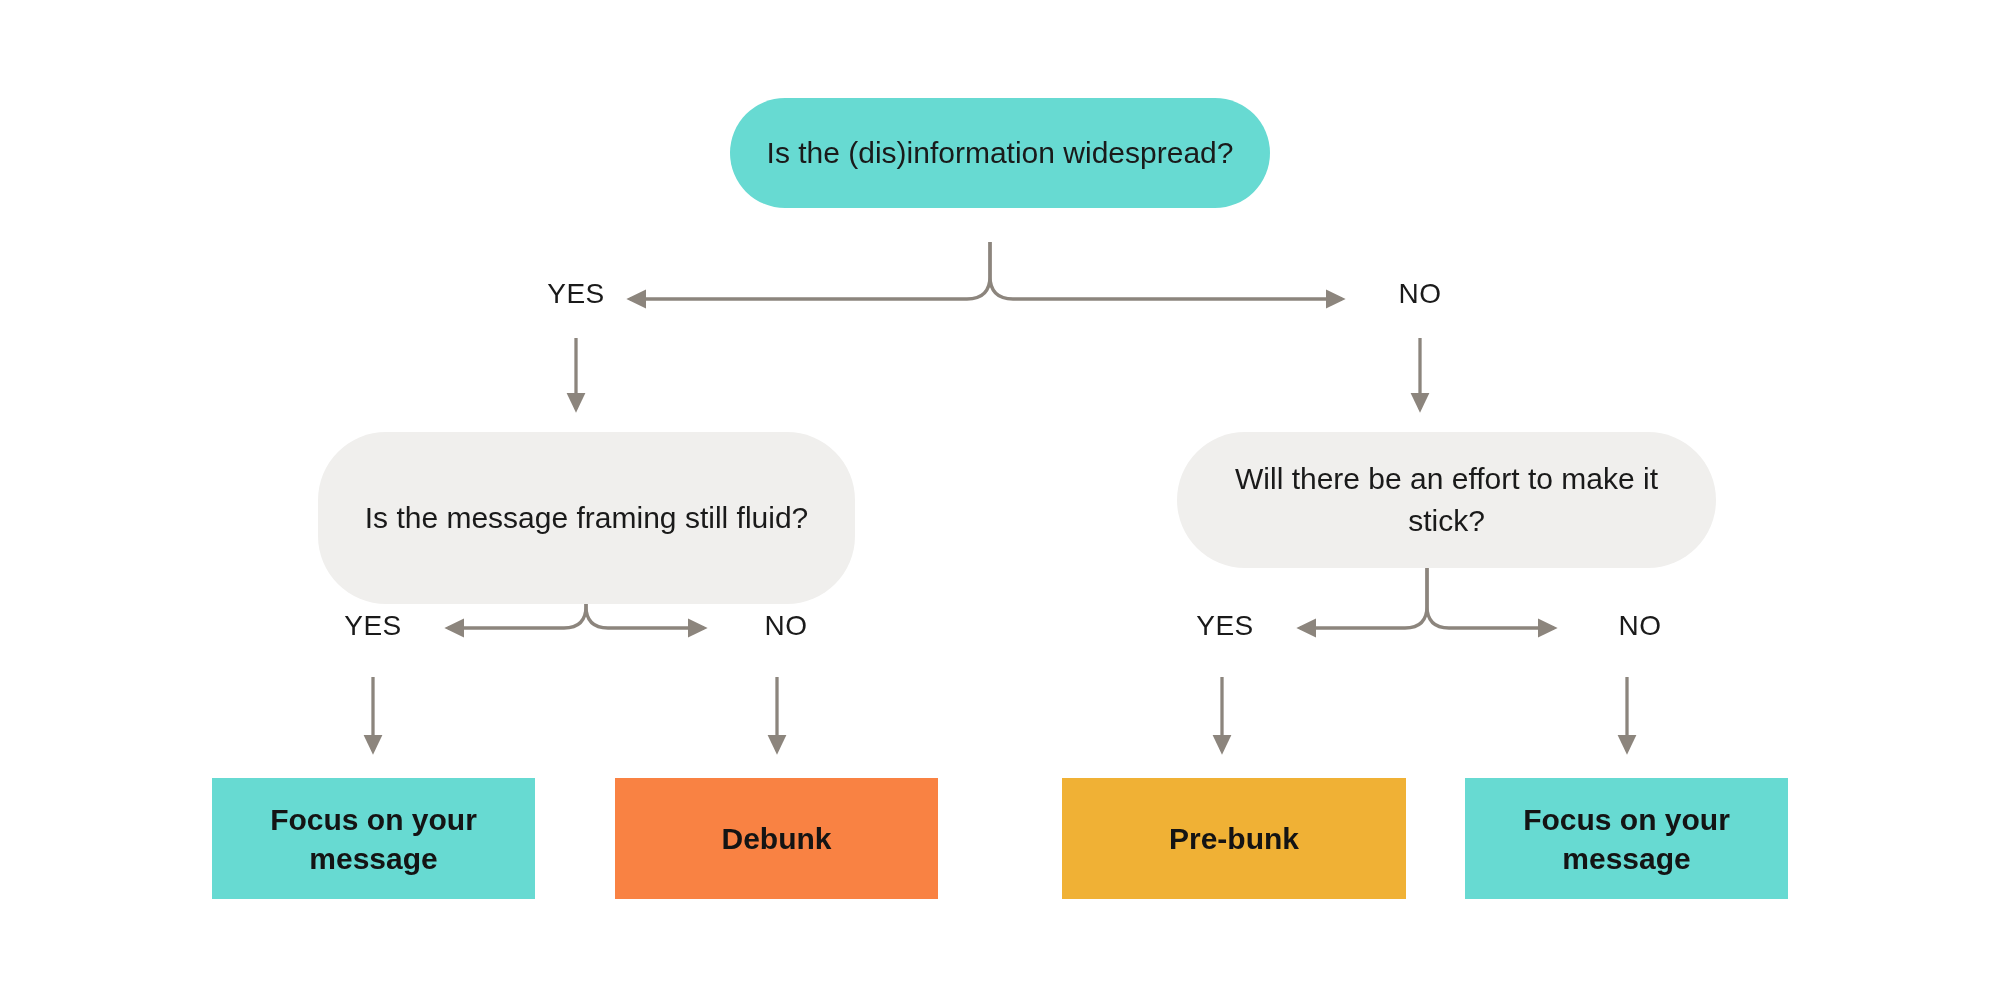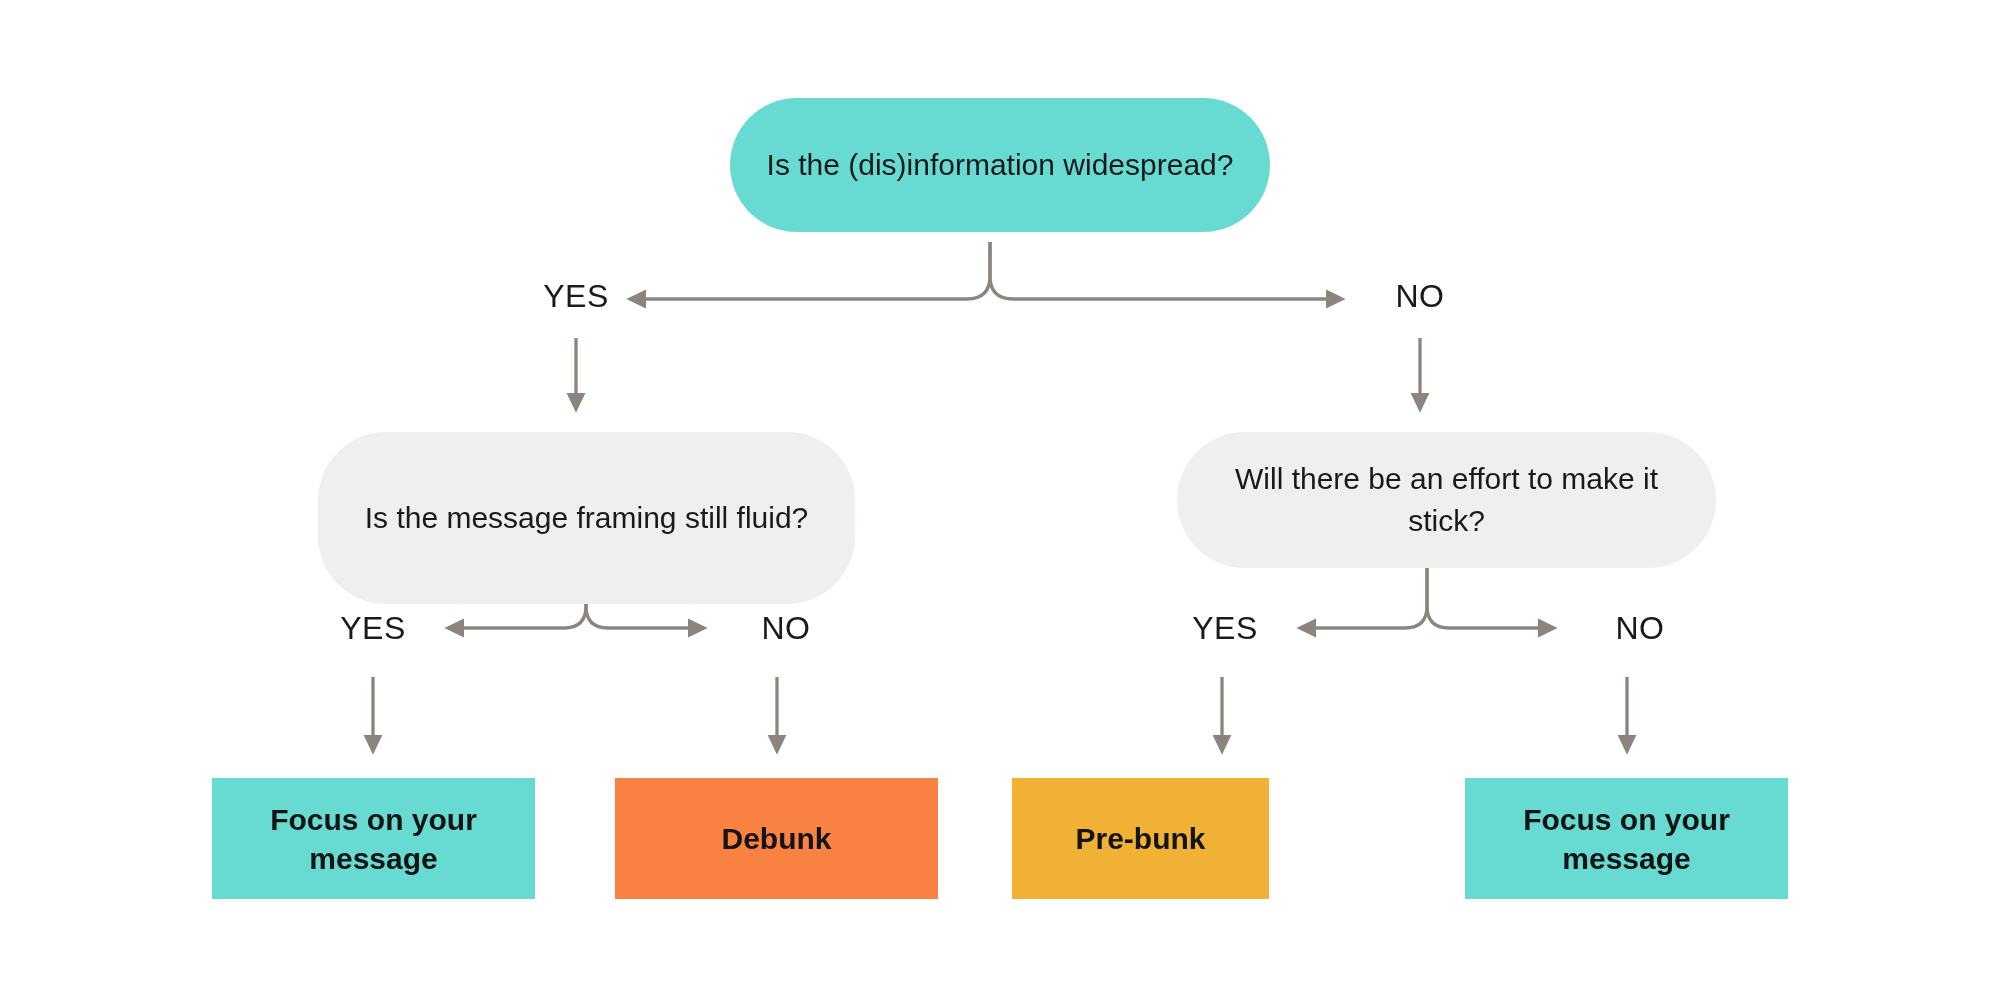"Is the (dis)information widespread?" .pill-root { height: 134px -> 110px }
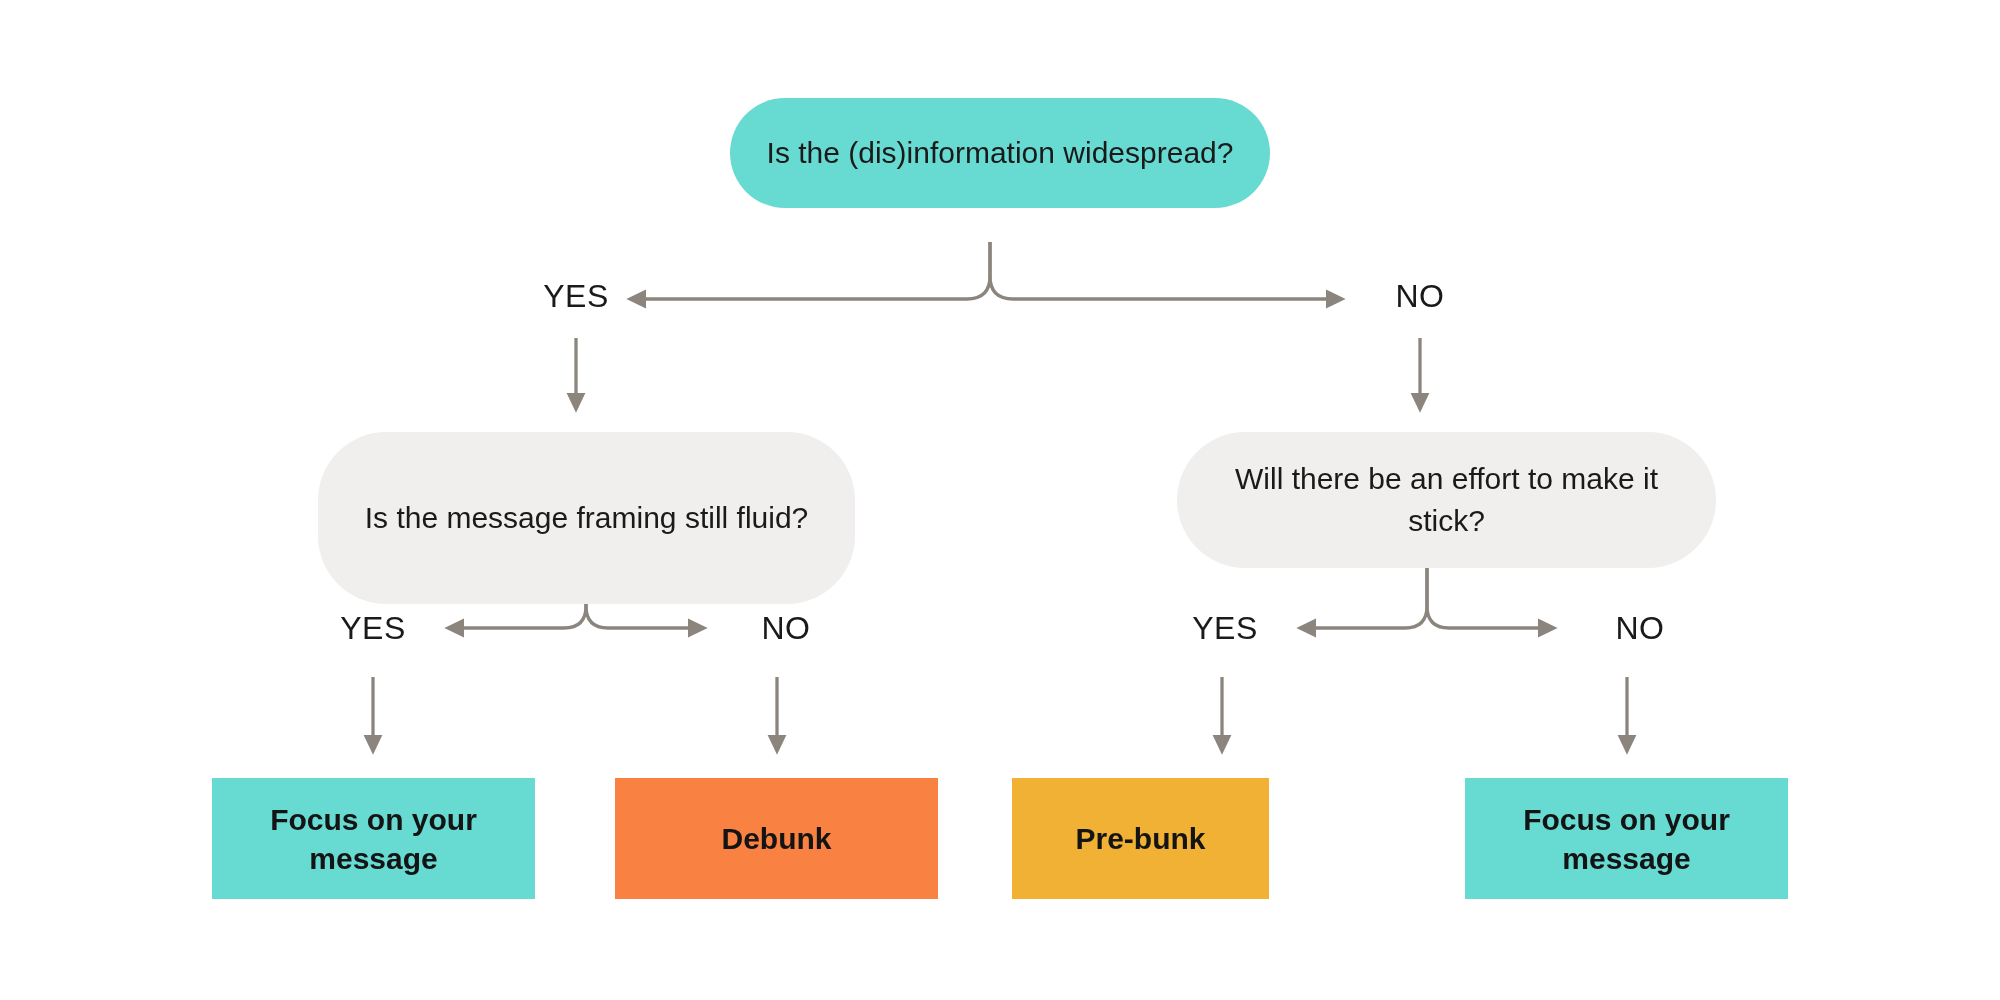"YES" .edge-label { font-size: 32px -> 28px }
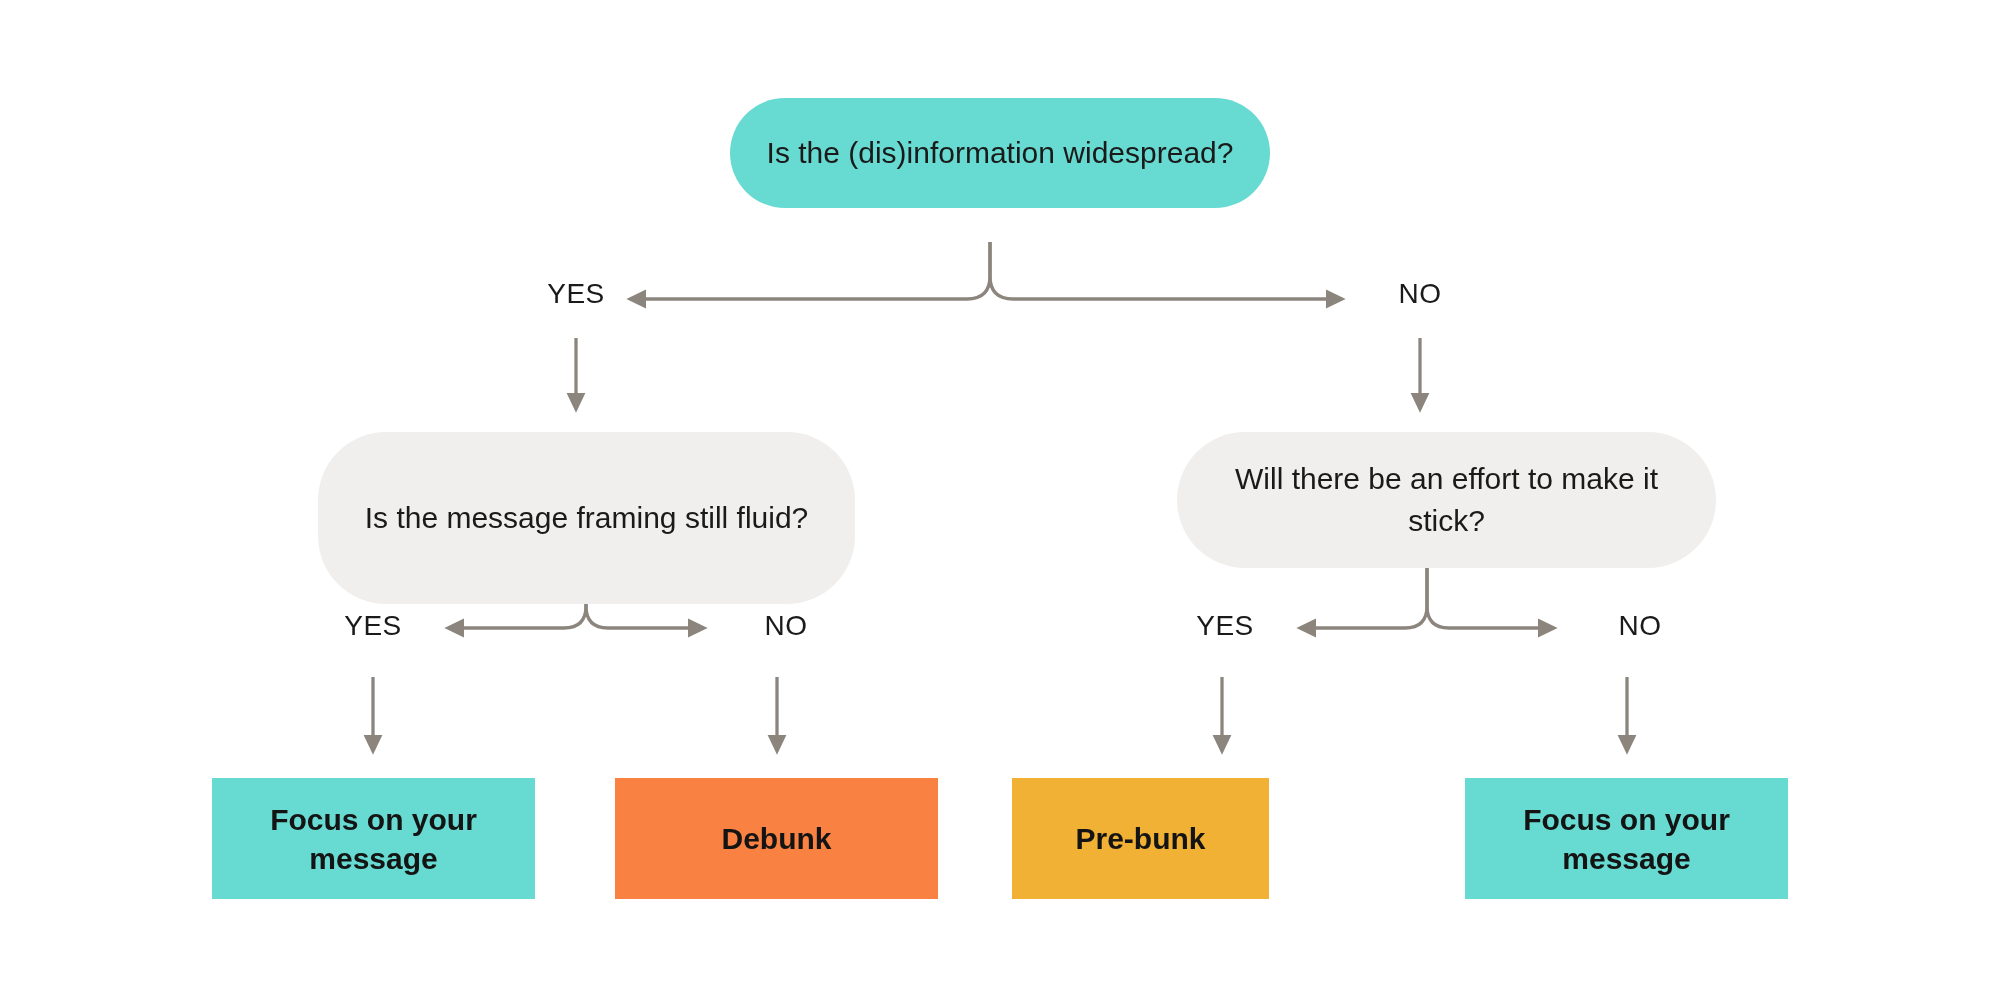"Pre-bunk" .outcome-3 { left: 1012px -> 1062px; width: 257px -> 344px }
